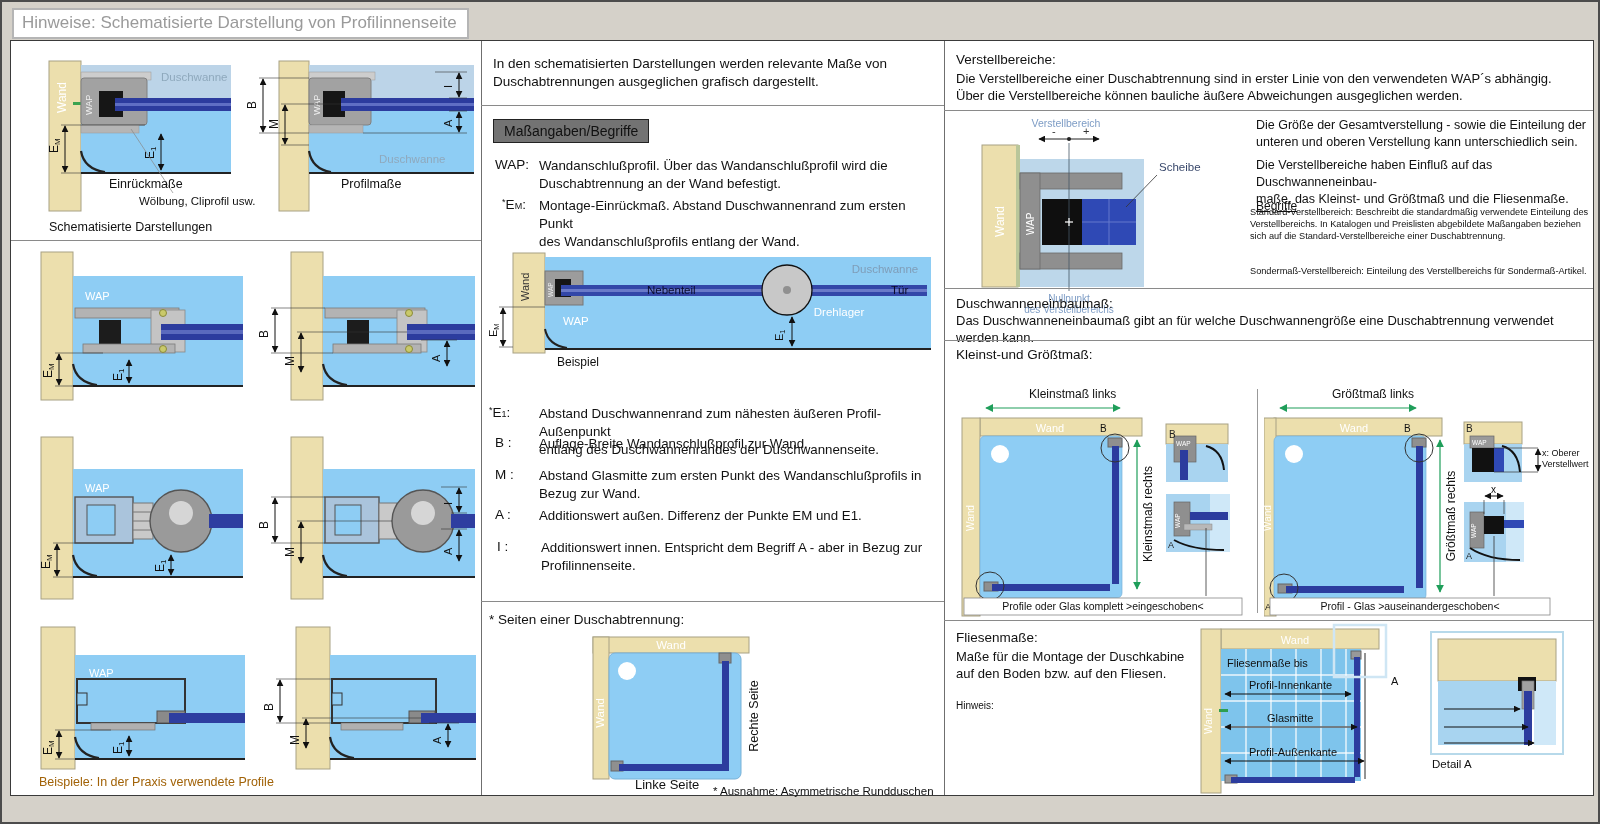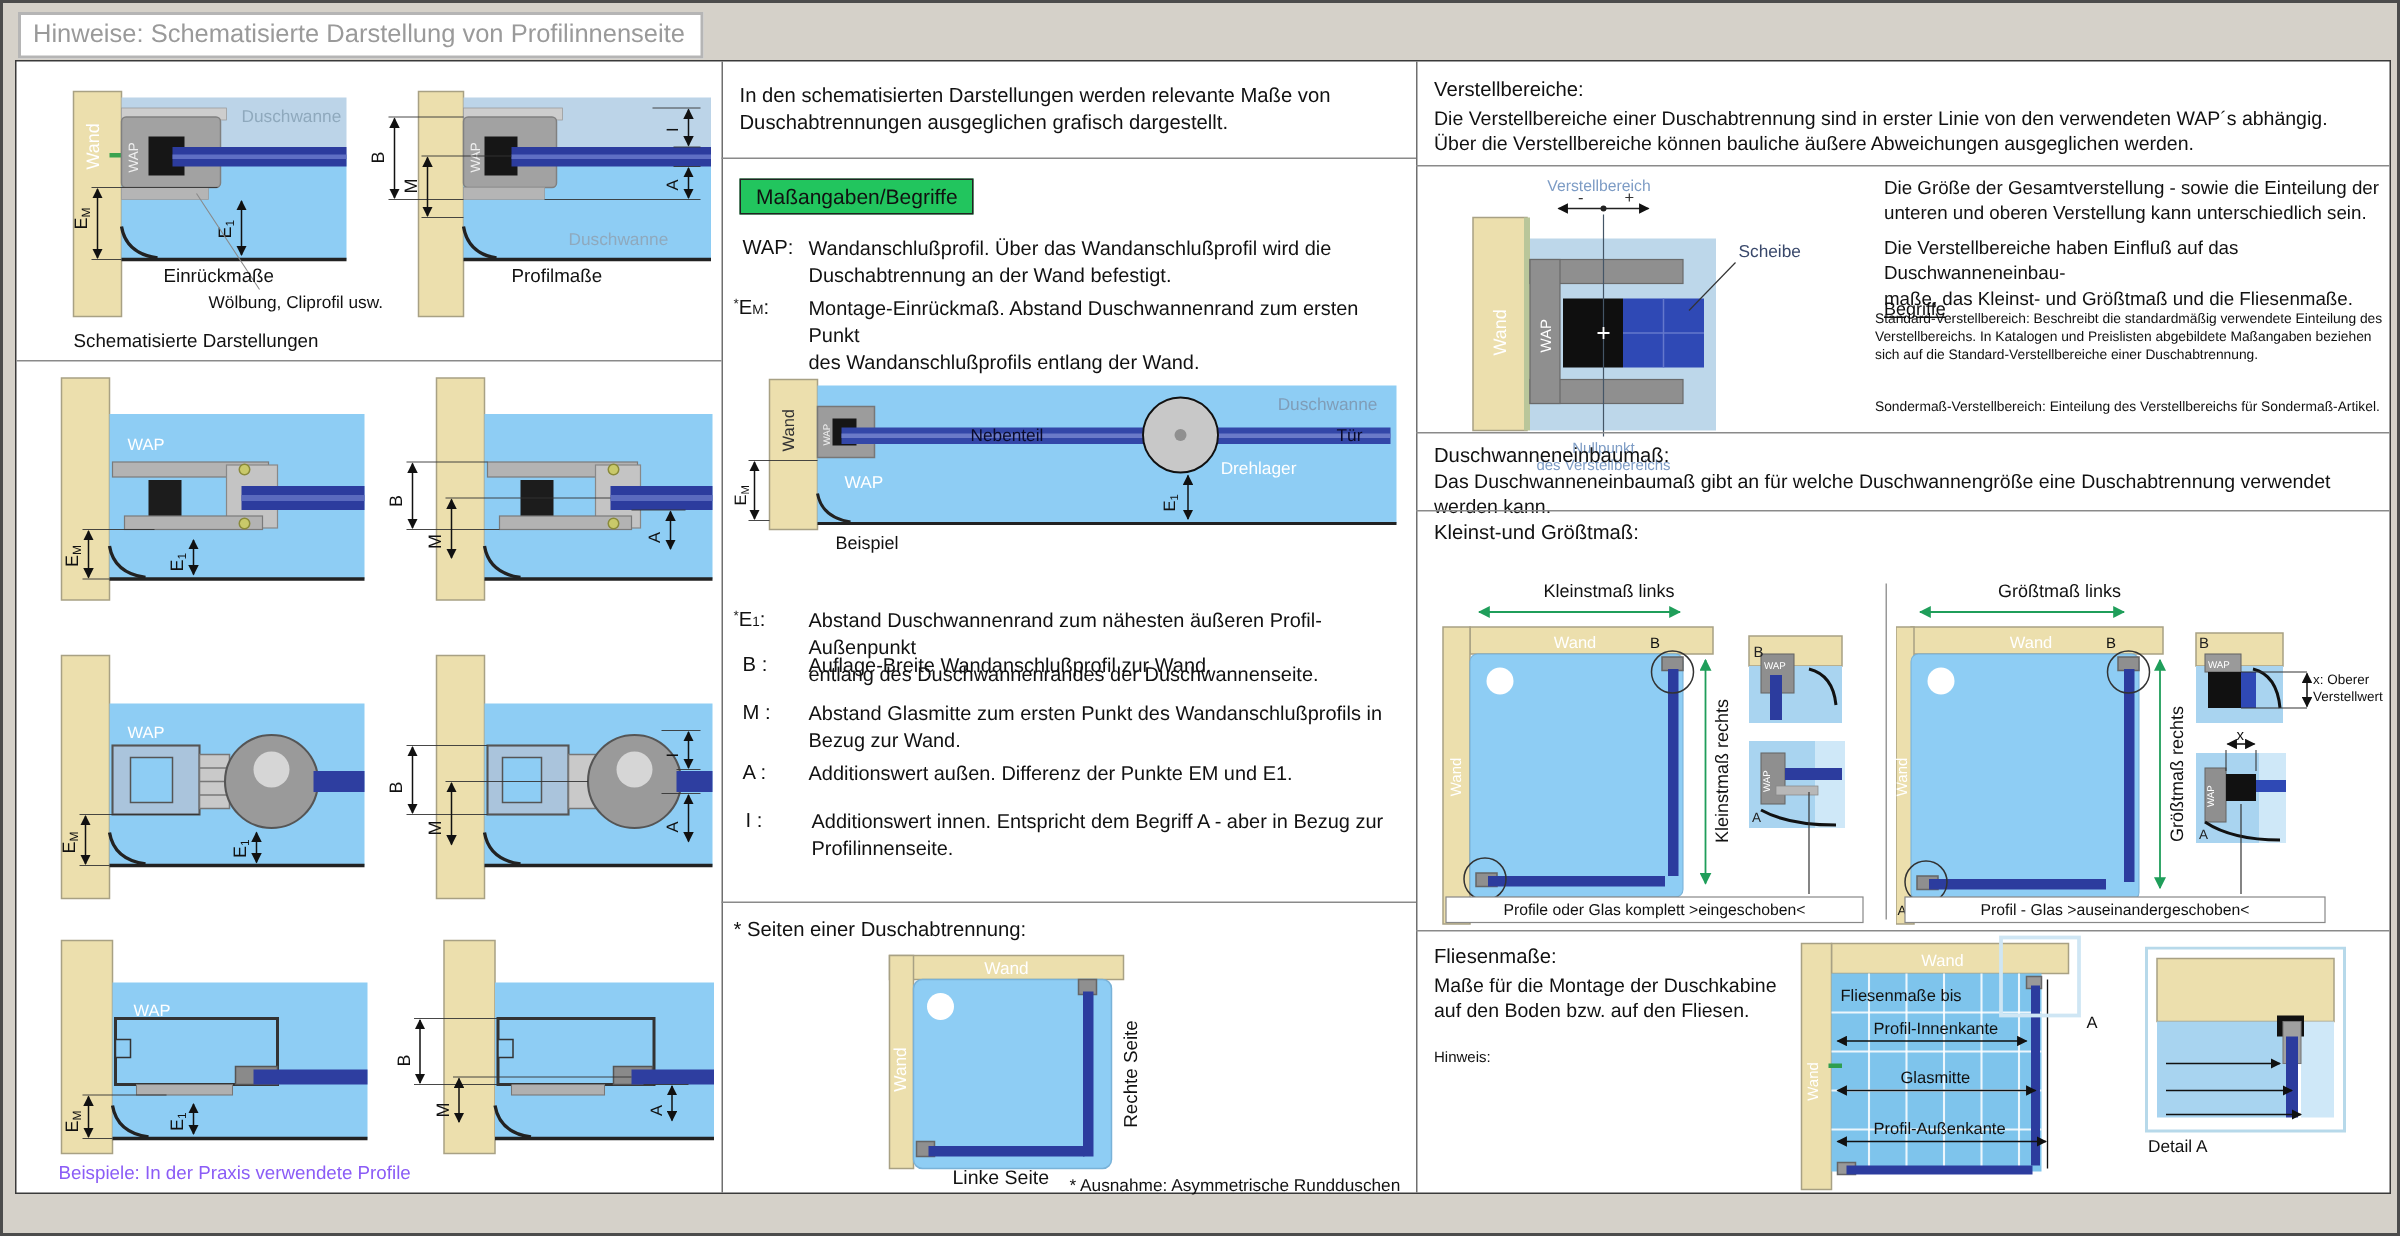"Maßangaben/Begriffe" .boxtitle { background: #22c55e -> #737373 }
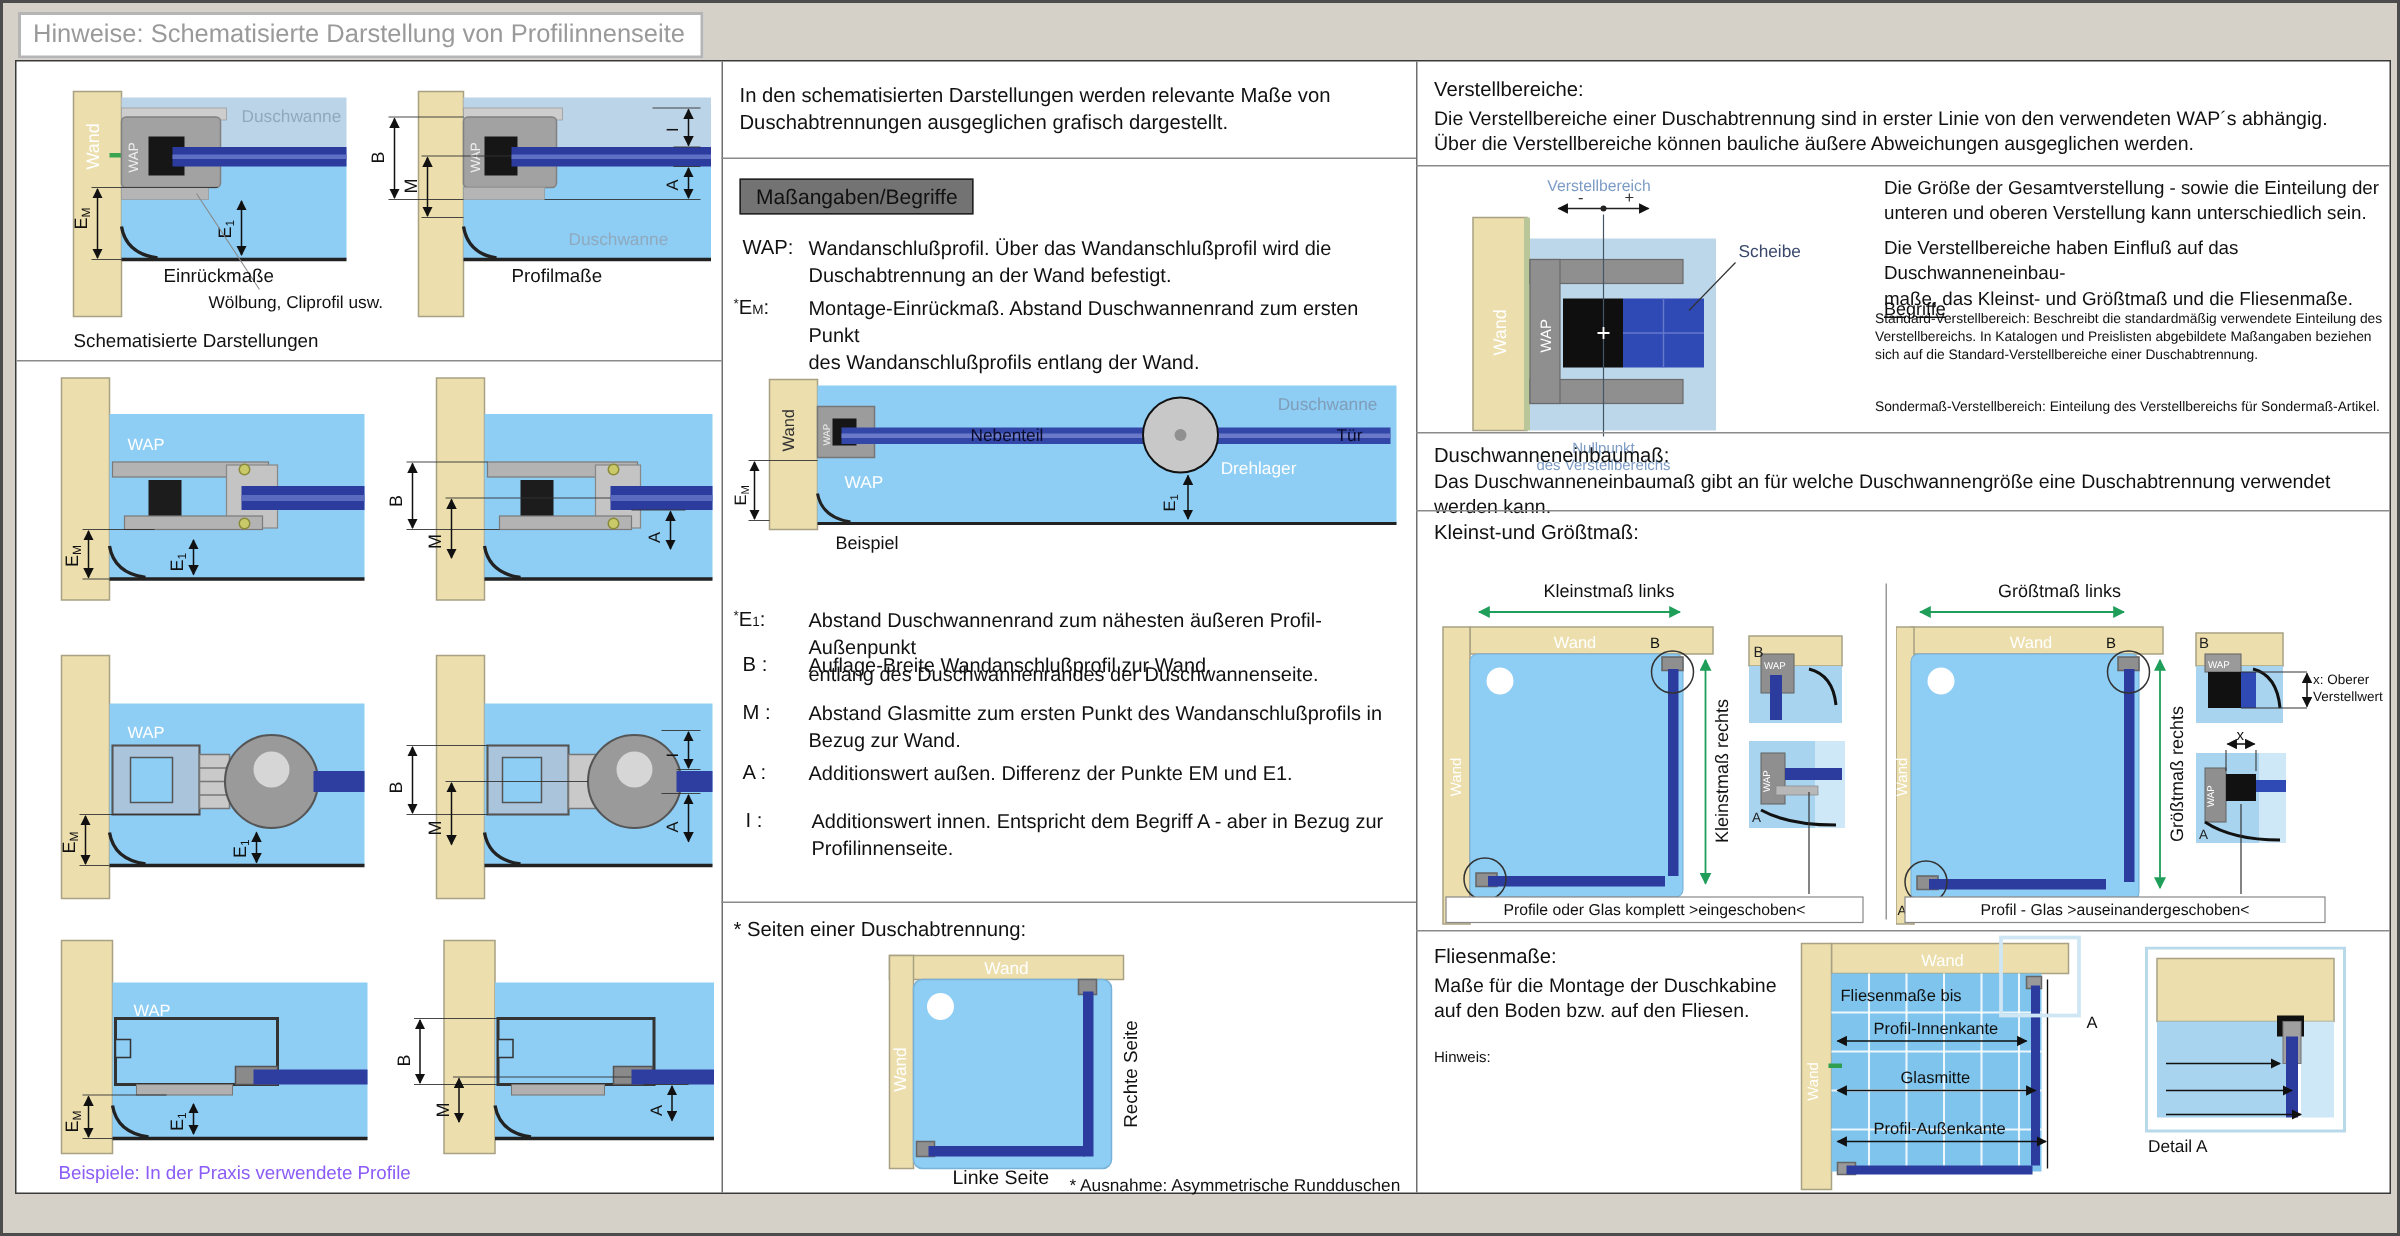"*EM:" span.term { text-align: none -> center }
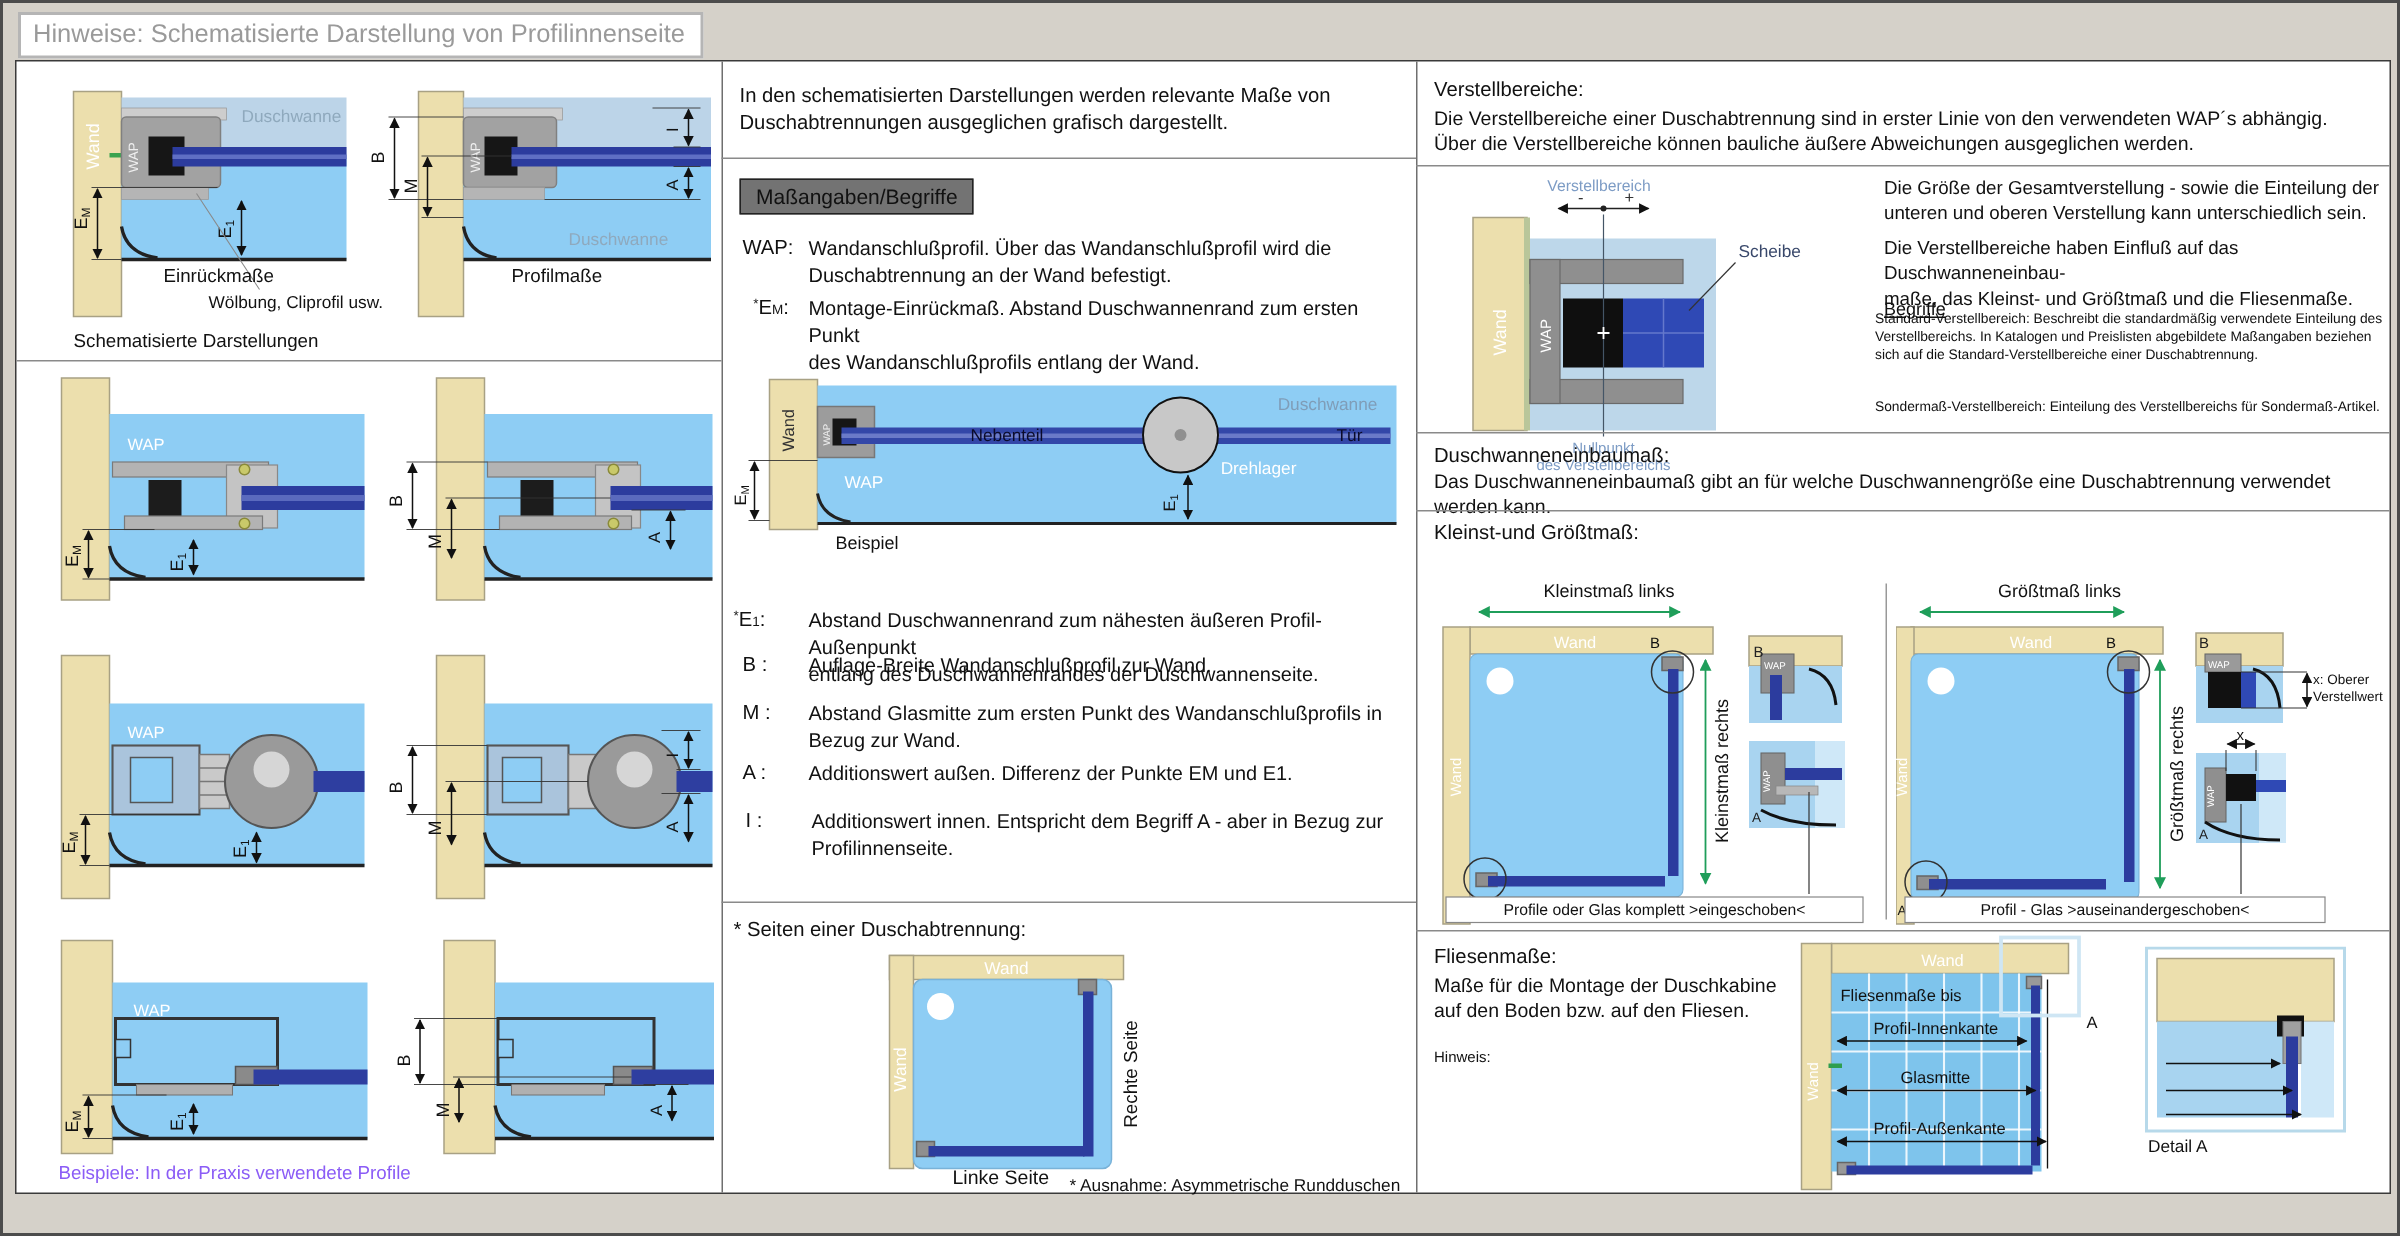"Beispiele: In der Praxis verwendete" .caption { color: #8b5cf6 -> #a16207 }
